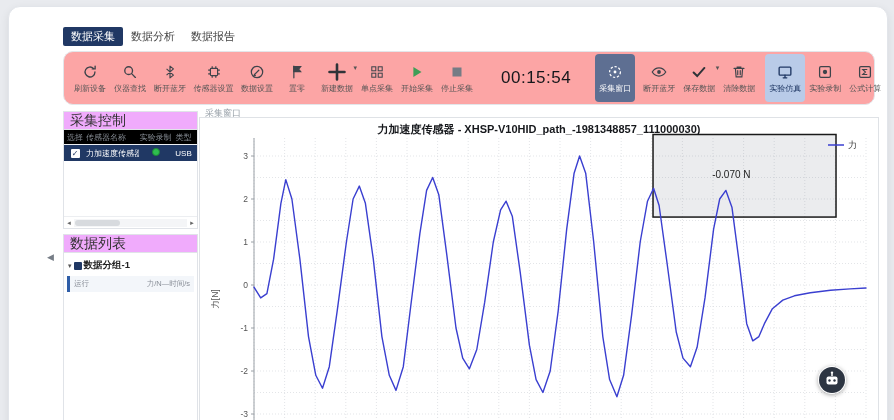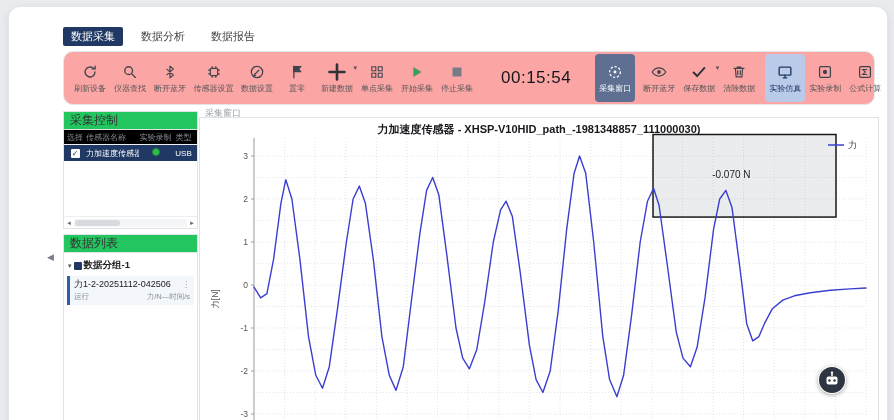"数据采集" .tabbar { gap: 10px -> none }
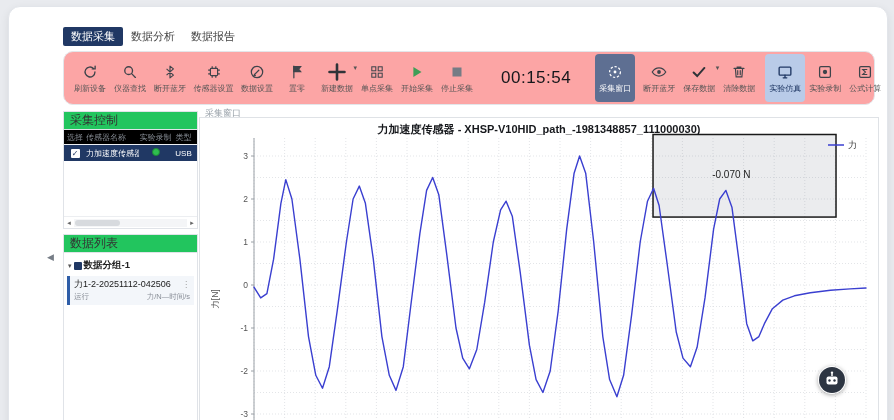"采集控制" .panel-header { background: #22c55e -> #f0abfc; font-size: 12px -> 14px }
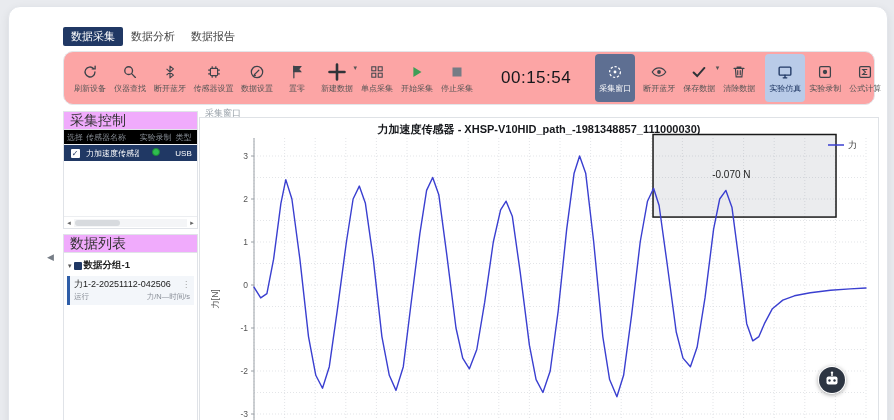"力1-2-20251112-042506" div.di-row1 { html: <div> <span>力1-2-20251112-042506</span> <span>⋮</span> </div> -> none }
